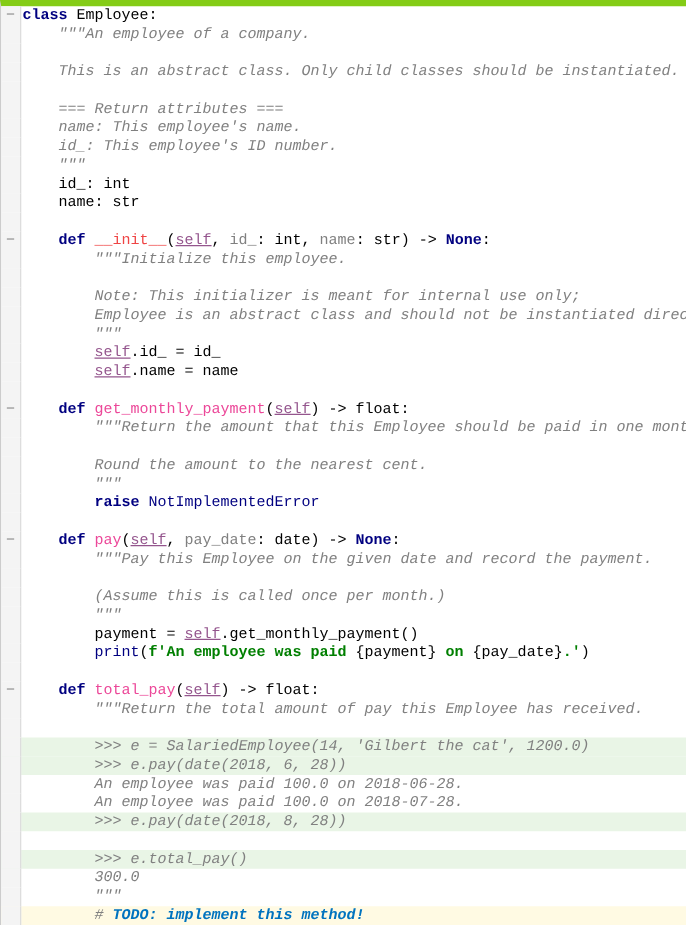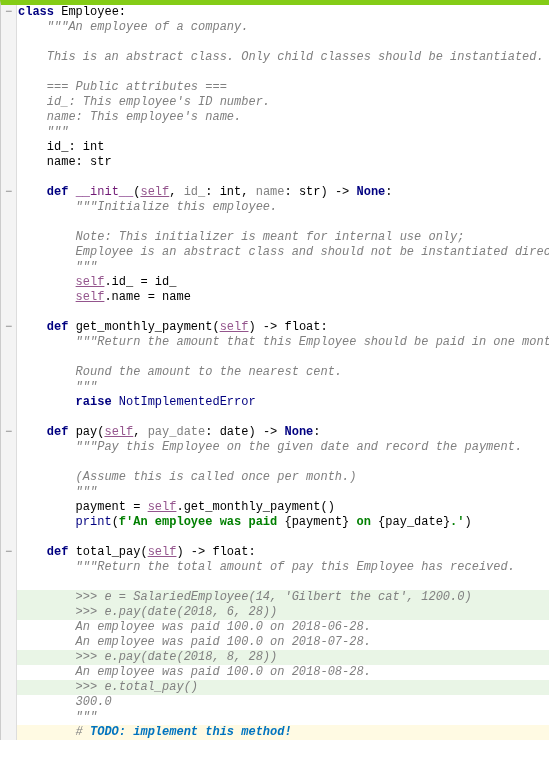"=== Public attributes ===" span.docstr { text: Public -> Return }
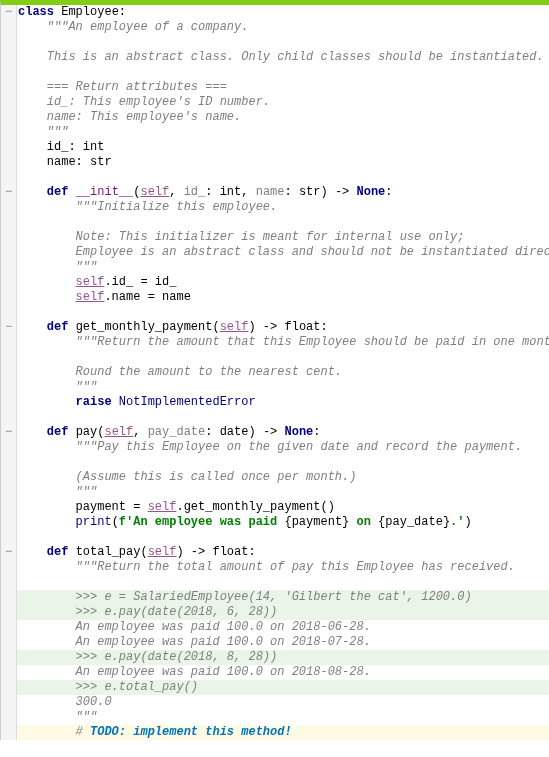"id_: This employee's ID number." div.code-line { order: before "name: This employee's name." -> after "name: This employee's name." }
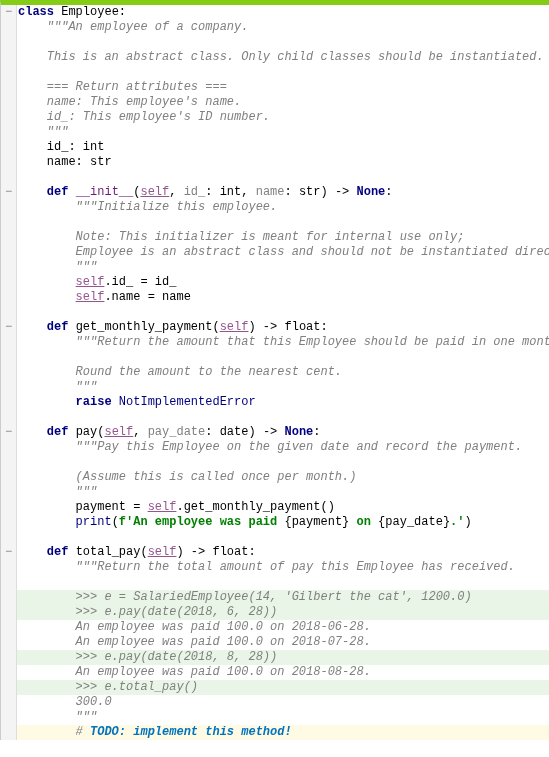"__init__" .dunder { color: #701a75 -> #ef4444 }
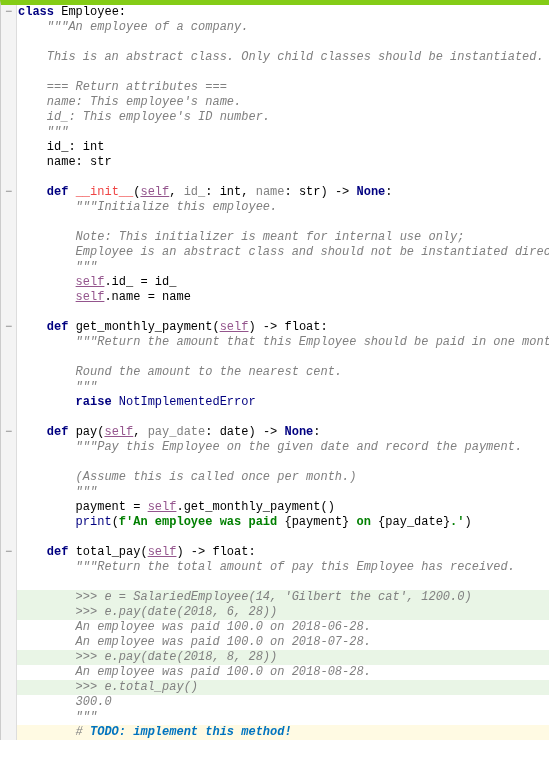"get_monthly_payment" .fn { color: #000000 -> #ec4899 }
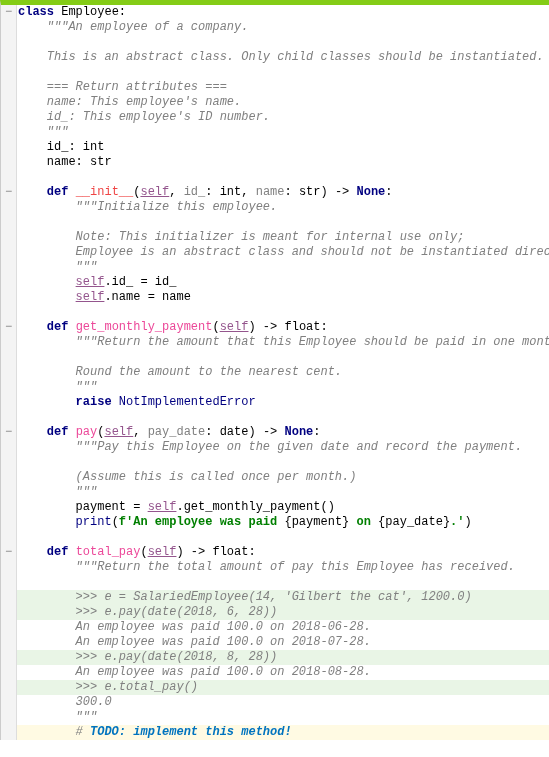"An employee was paid 100.0 on 2018-08-28." span.docstr { html: <span>An employee was paid 100.0 on 2018-08-28.</span> -> none }
